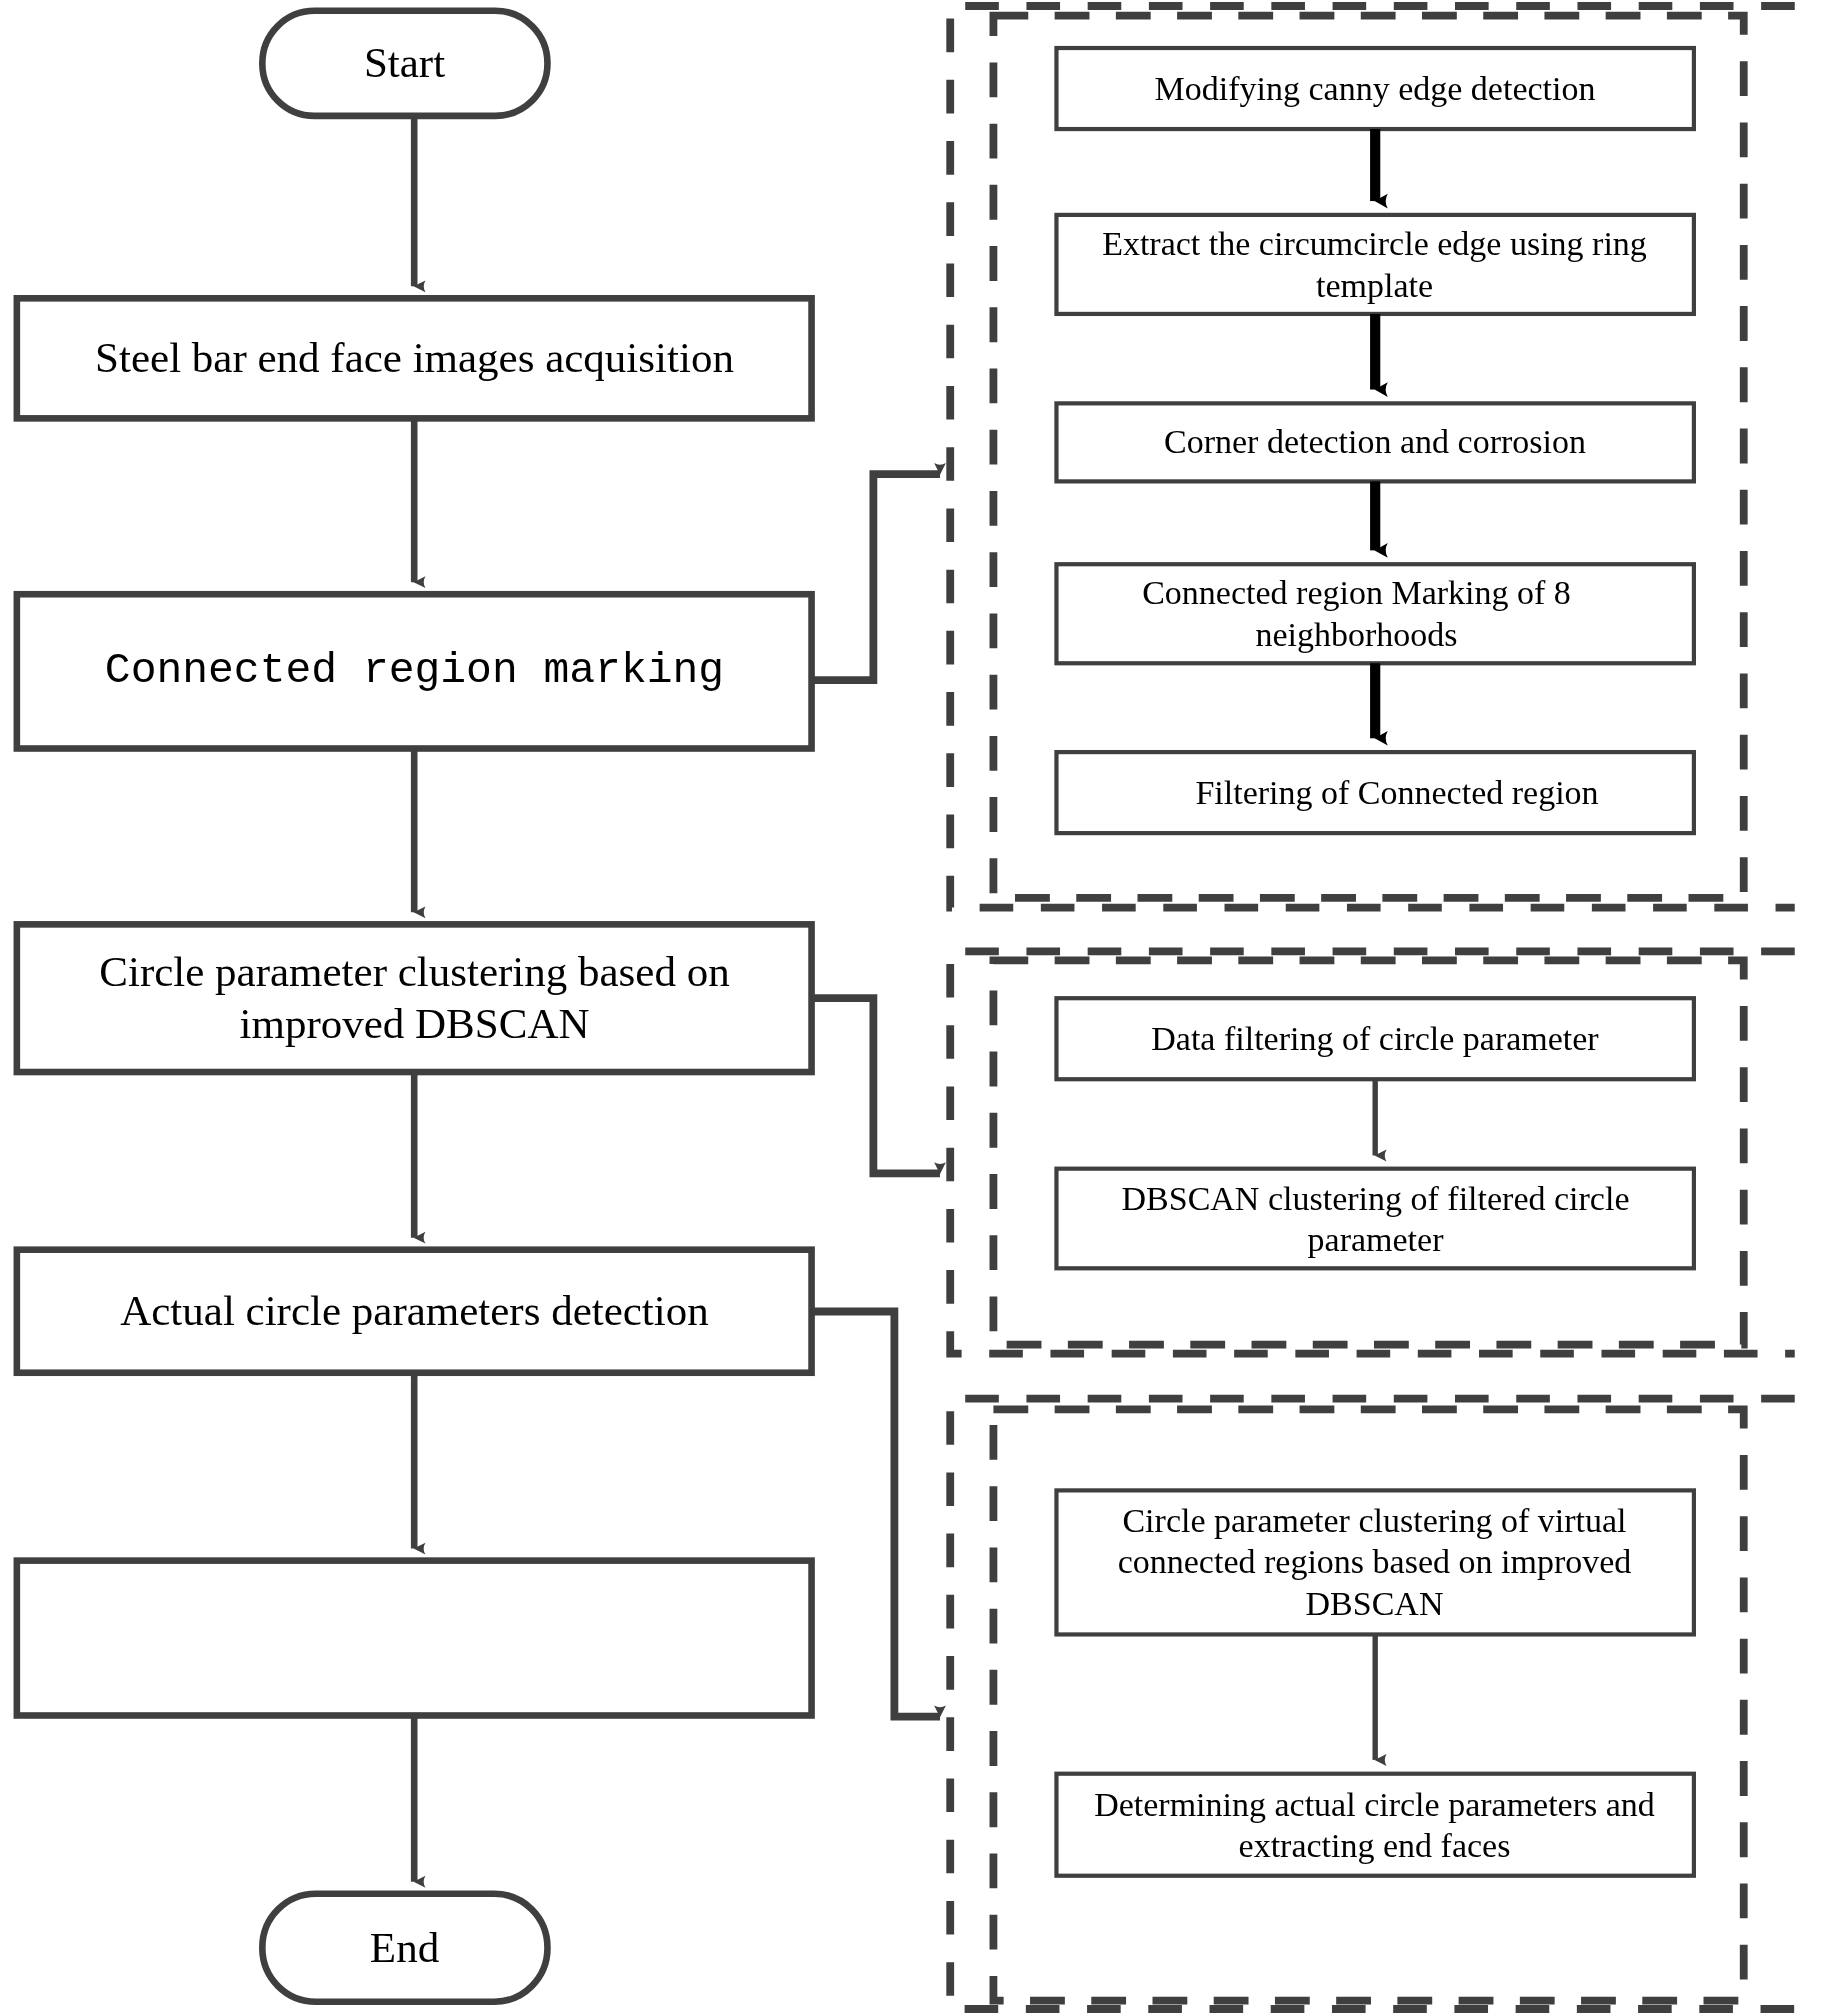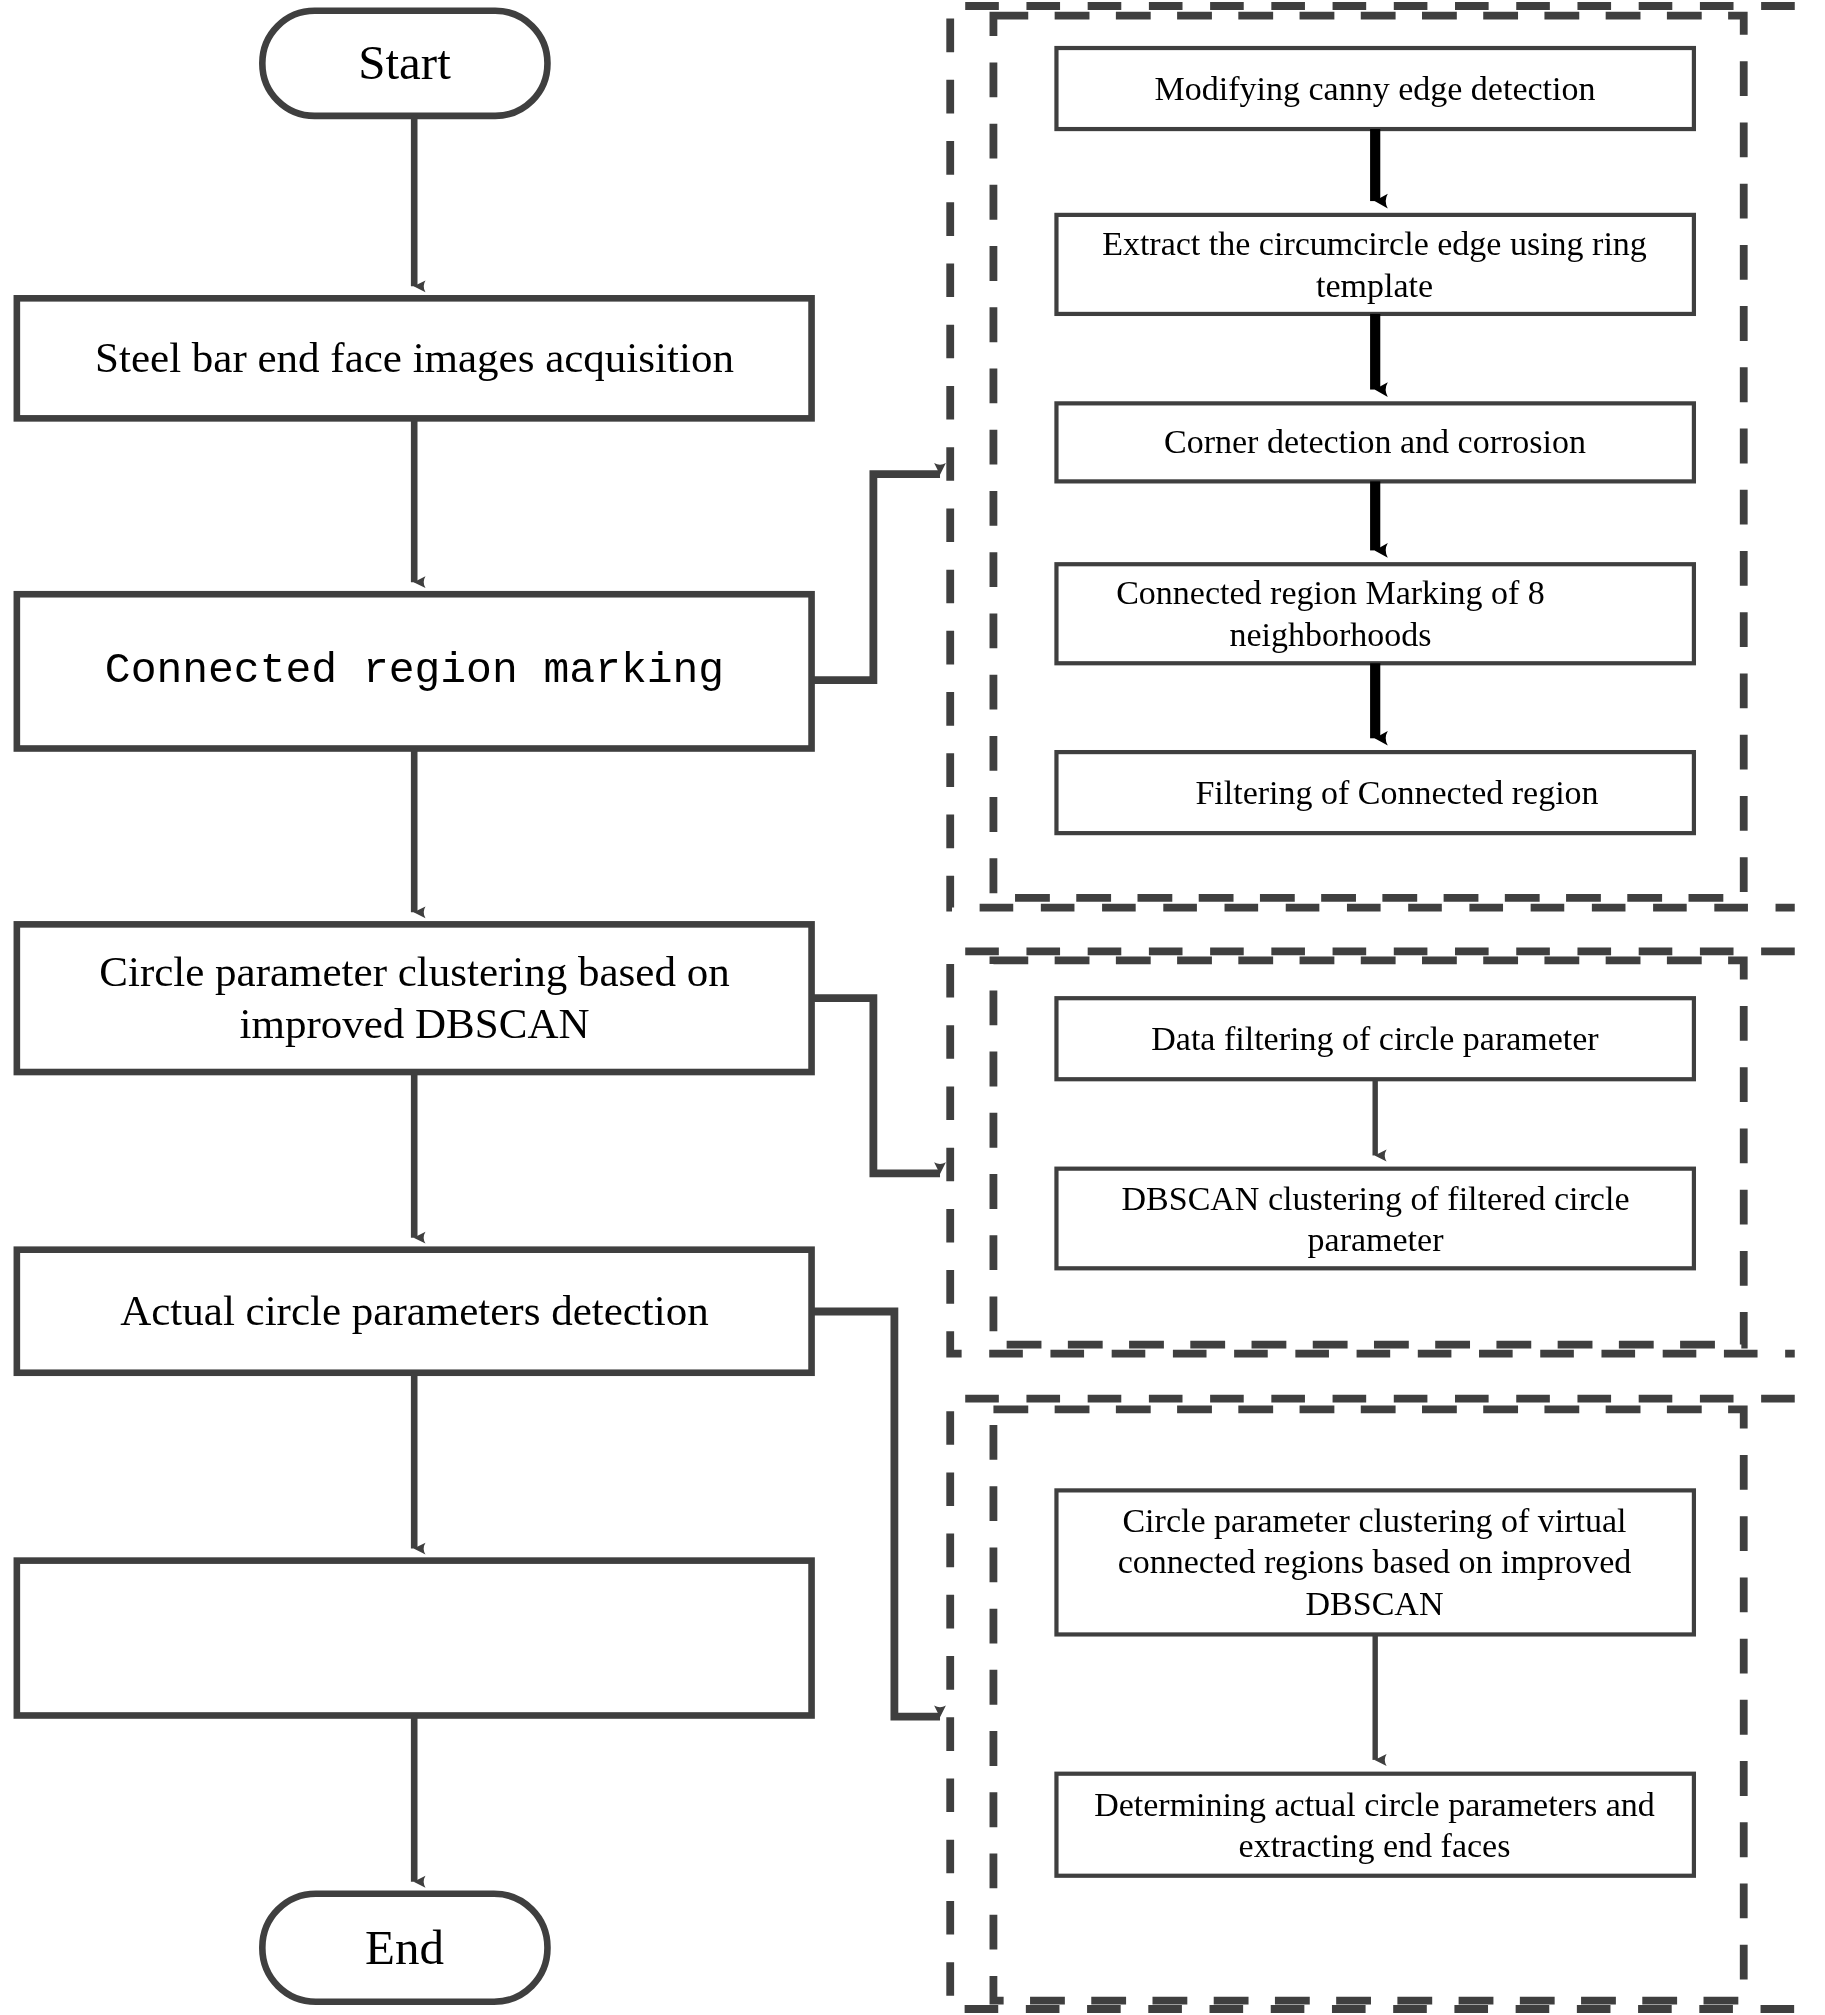"Start" .t-term { font-size: 49px -> 43px }
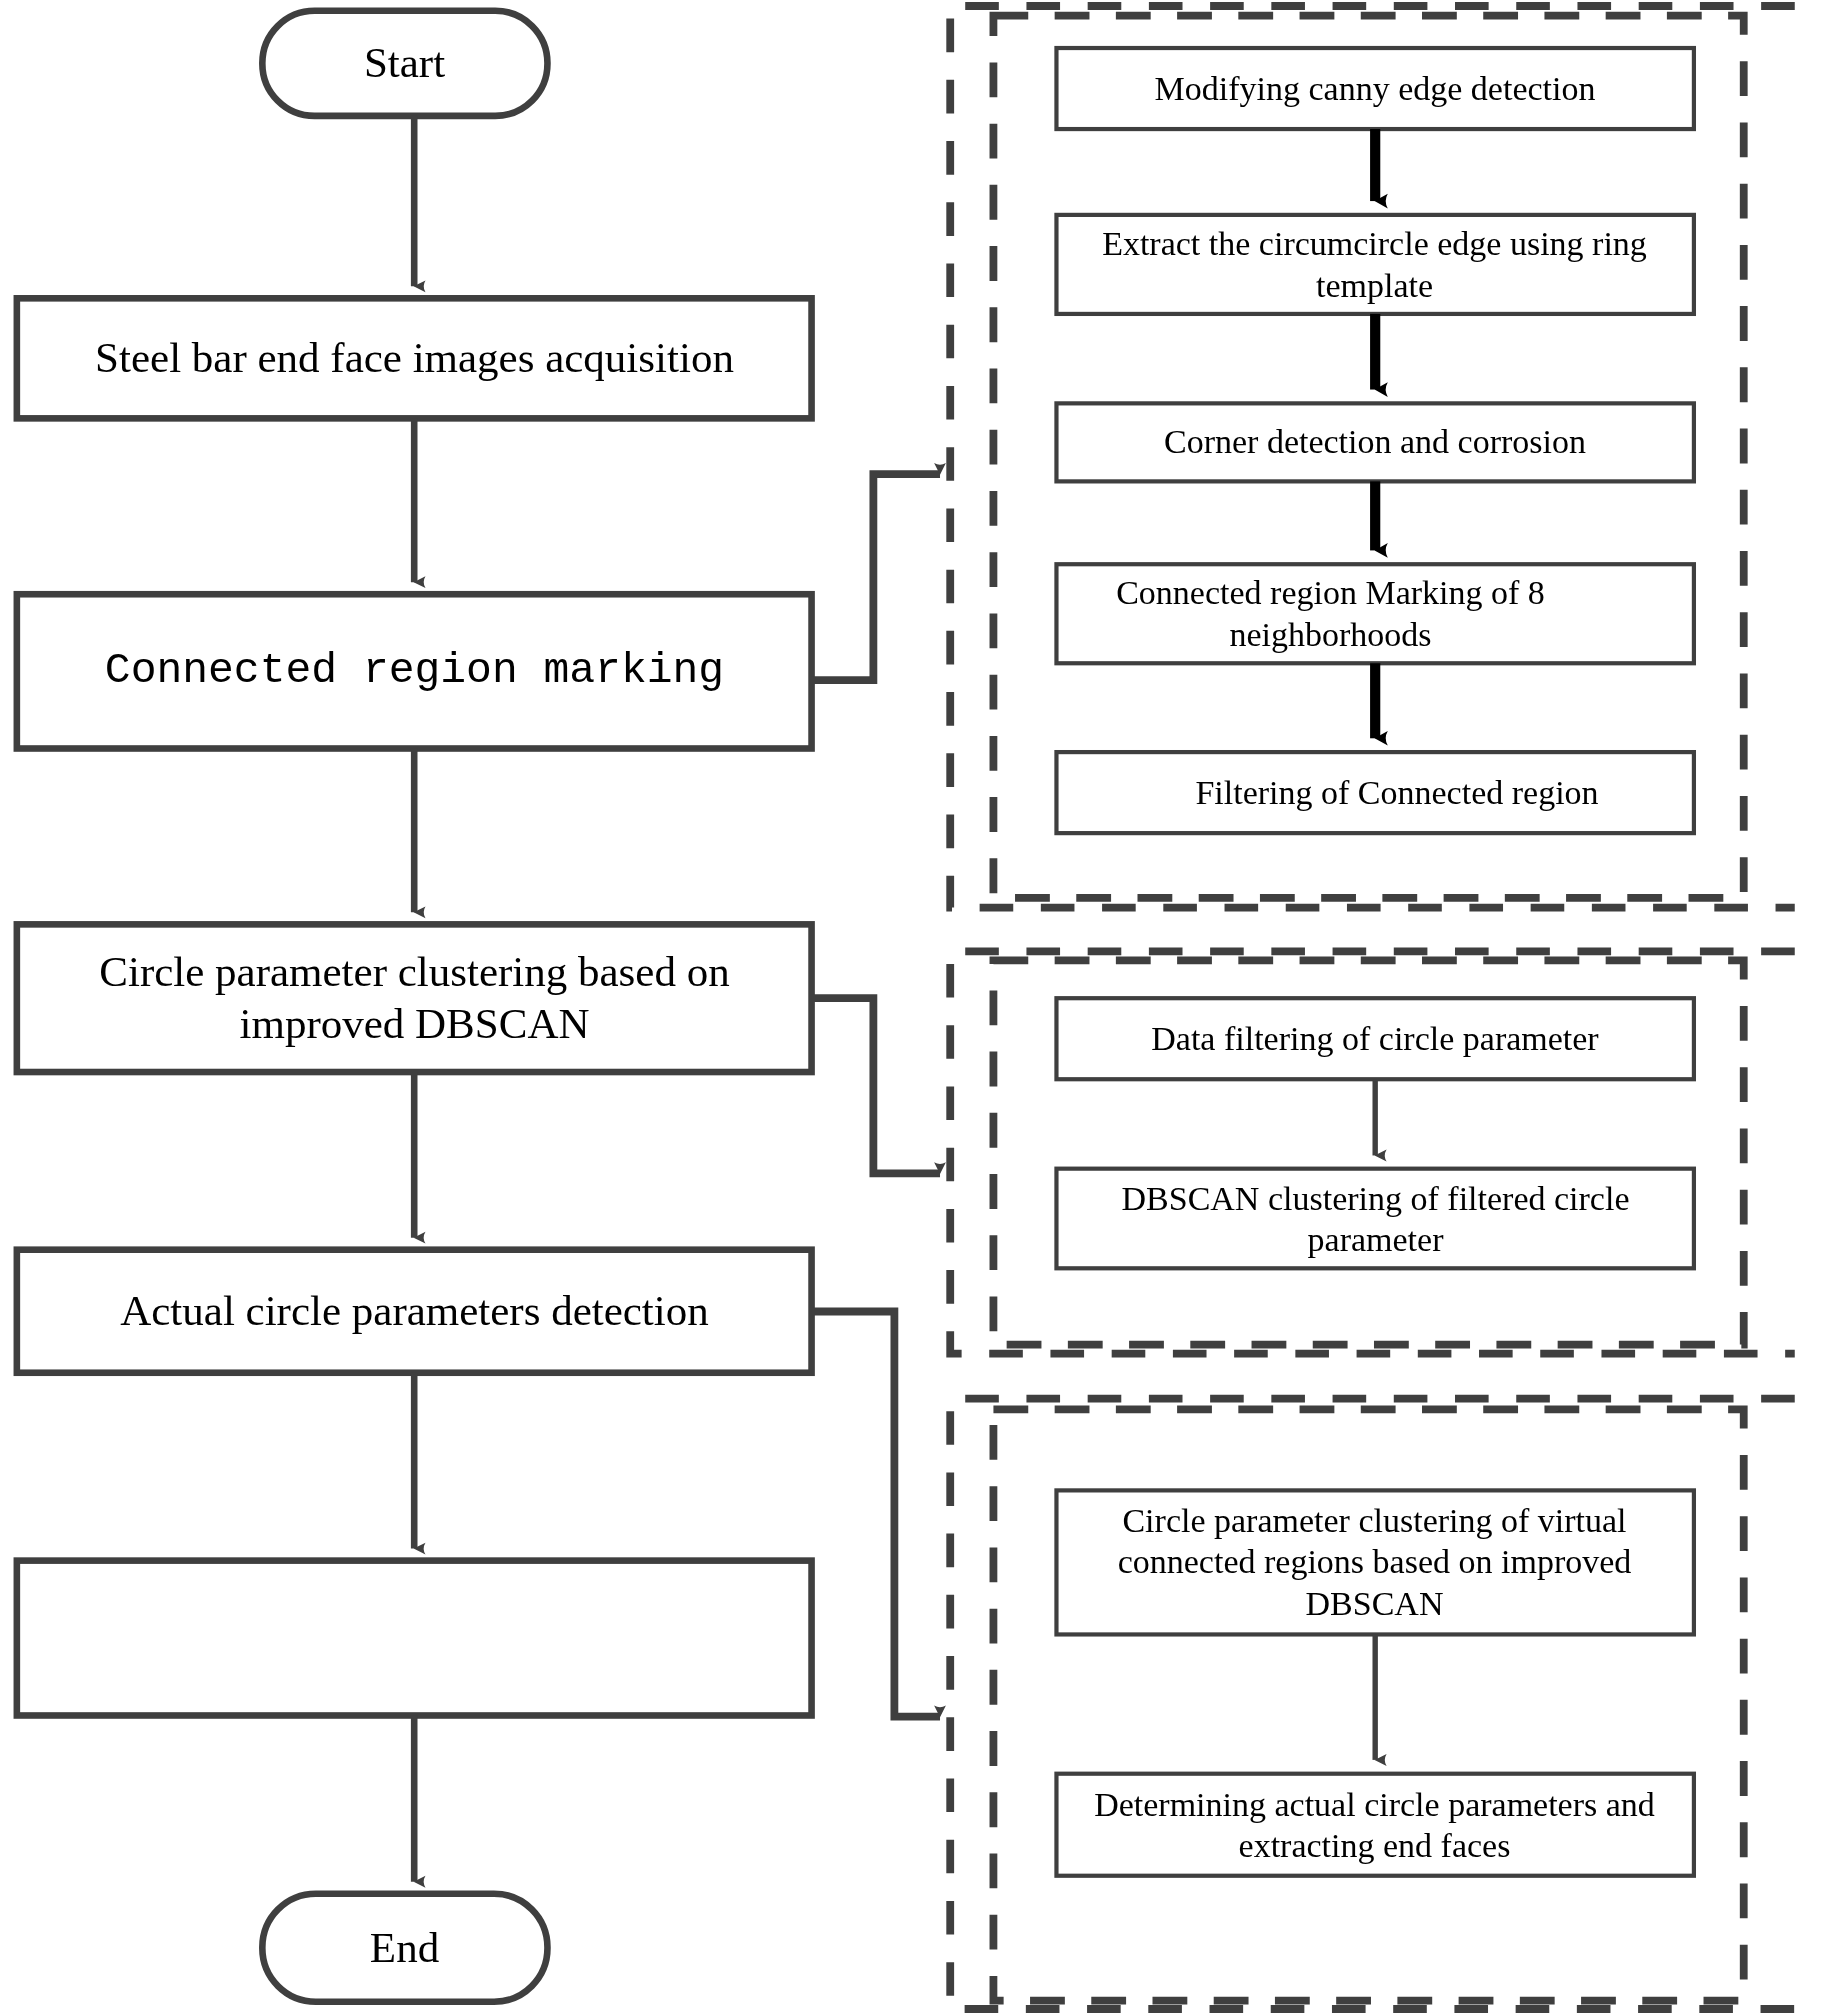"Connected region Marking of 8" div.node-text { left: 1030px -> 1056px }
